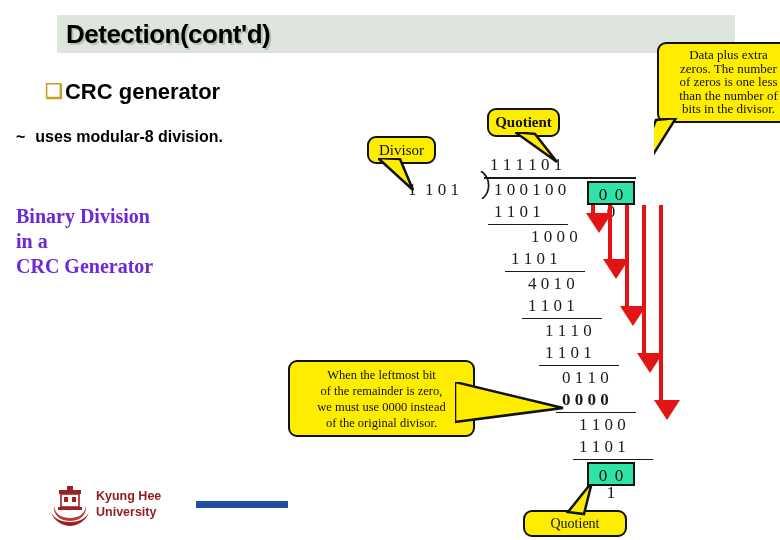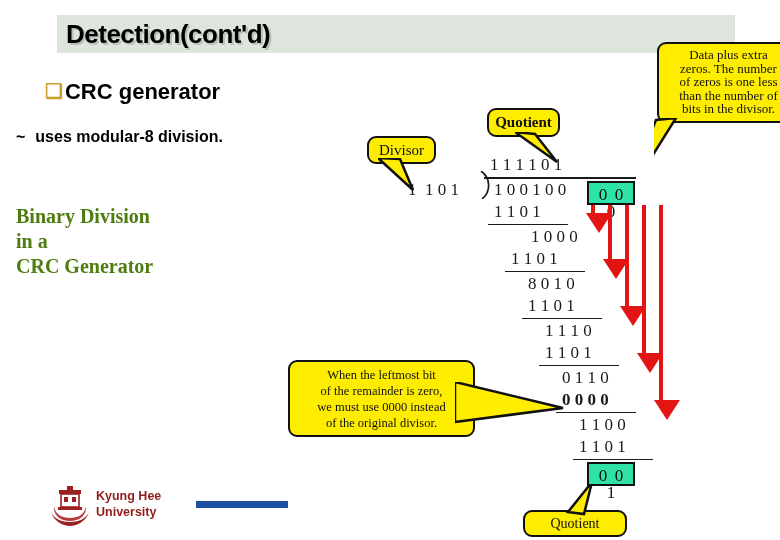"Binary Division" #blue-heading { color: #4d7c0f -> #6d28d9 }
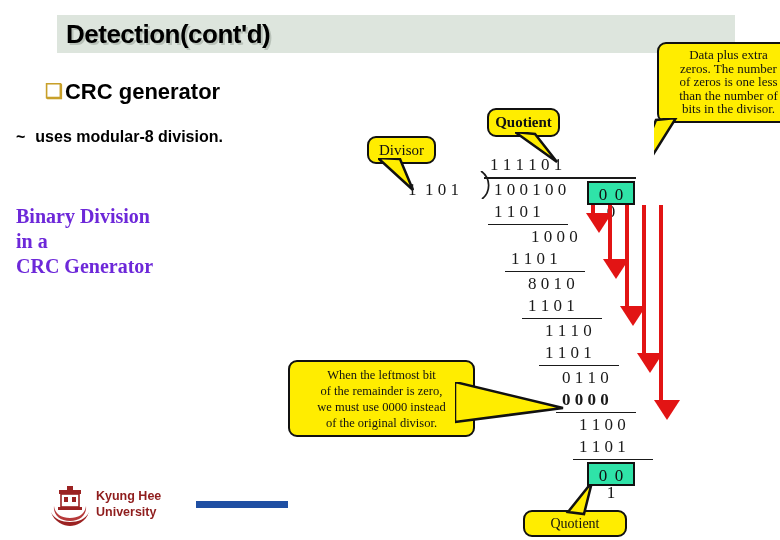"8 0 1 0" div.digits { text: 8 -> 4 }
